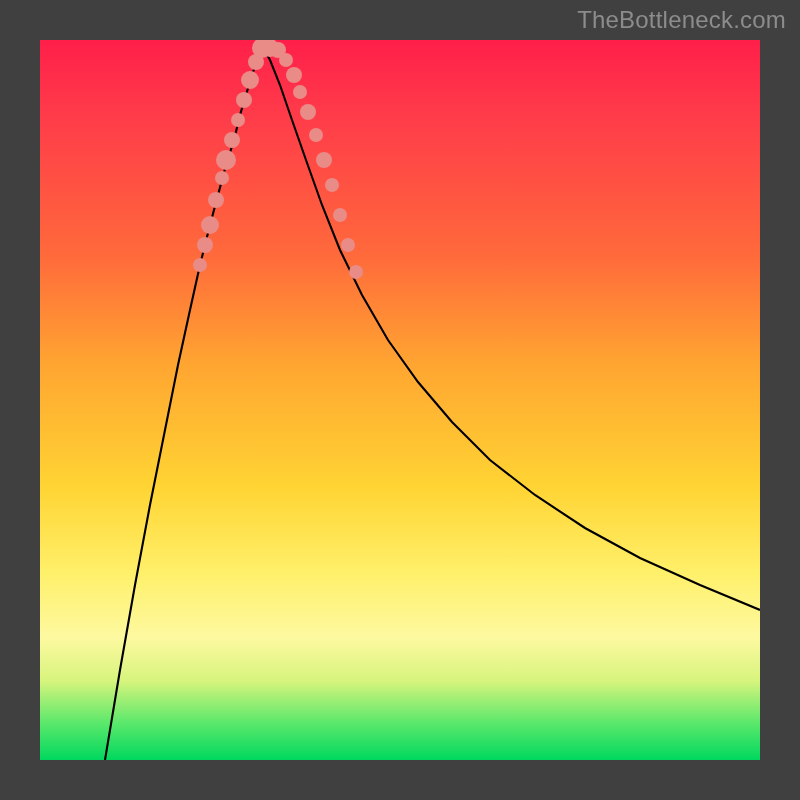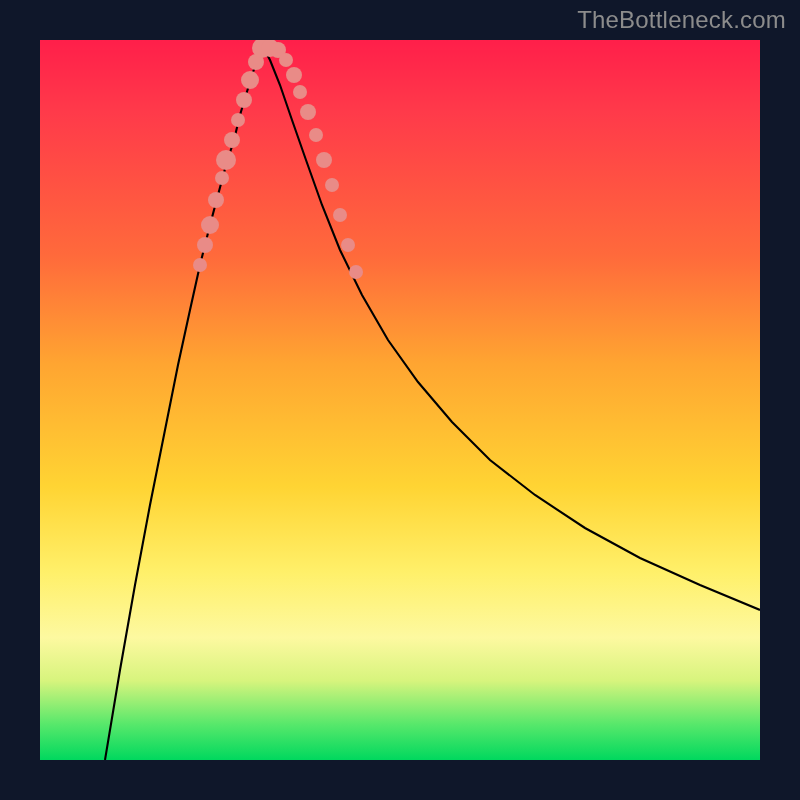"TheBottleneck.com" .frame { background: #0f172a -> #404040 }
